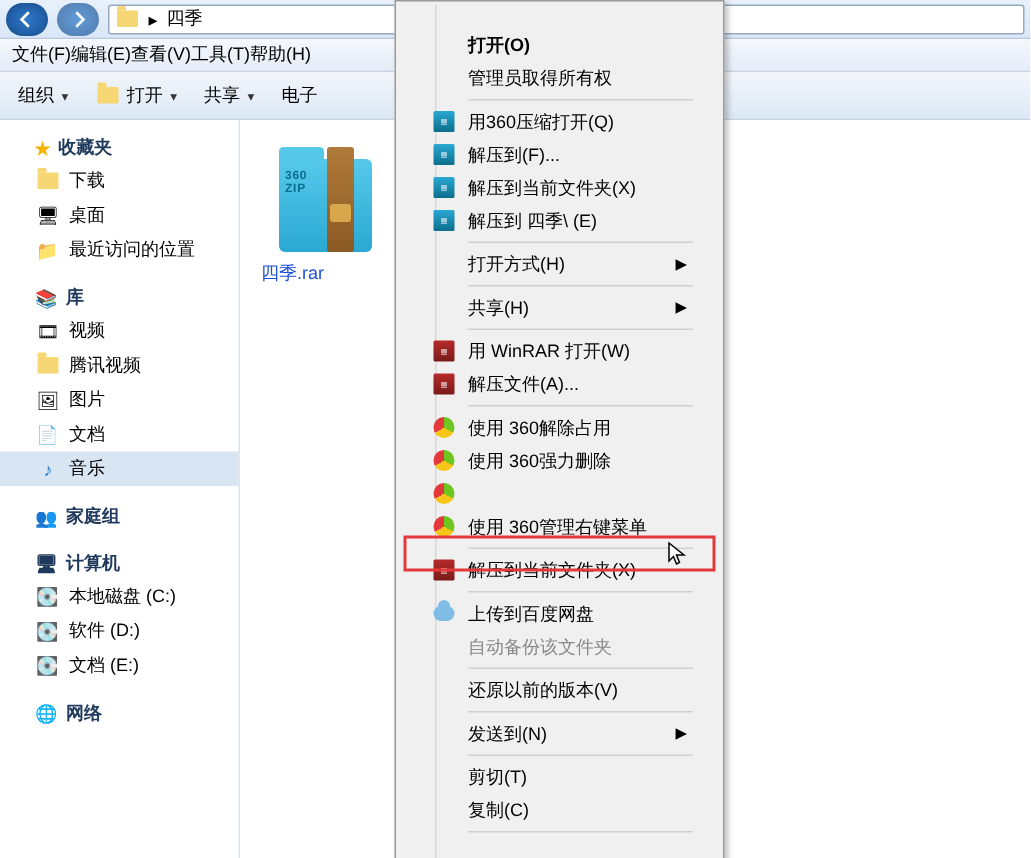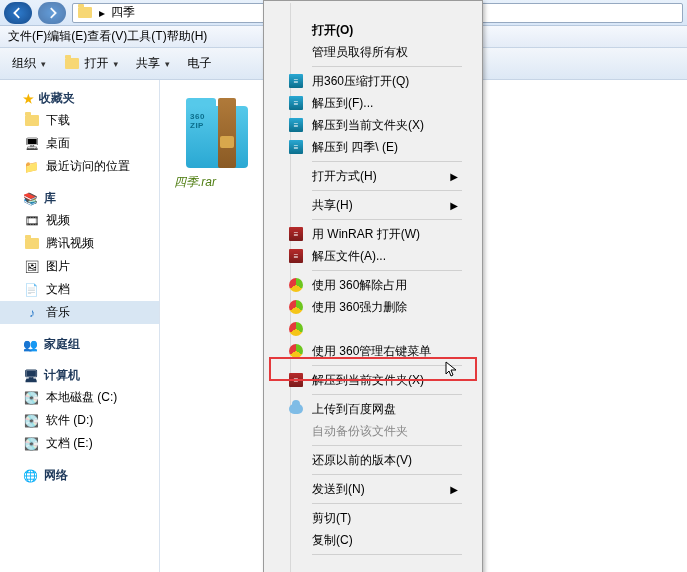"四季.rar" .file-name { color: #4d7c0f -> #1d4ed8; font-style: italic -> none }
